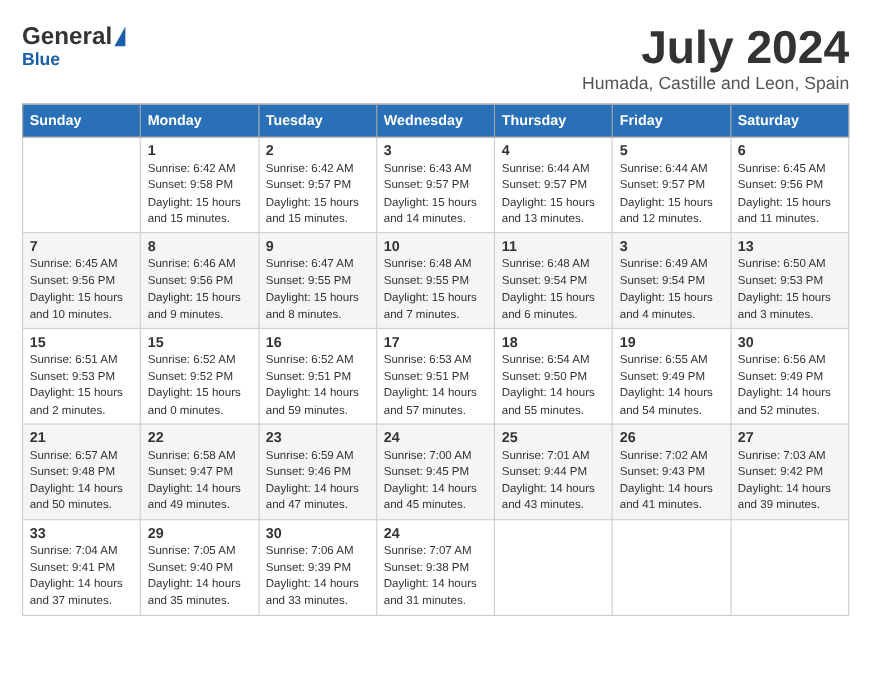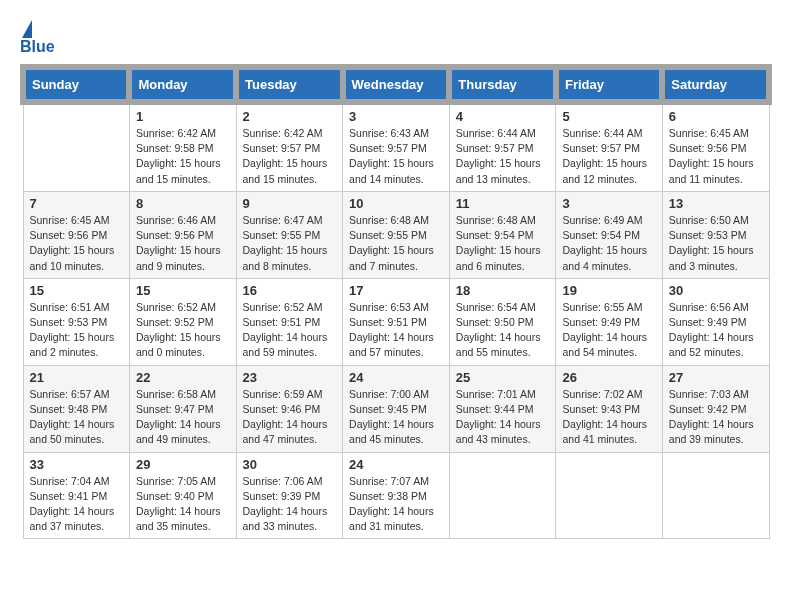"General" span.logo-general { html: none -> <span>General</span> }
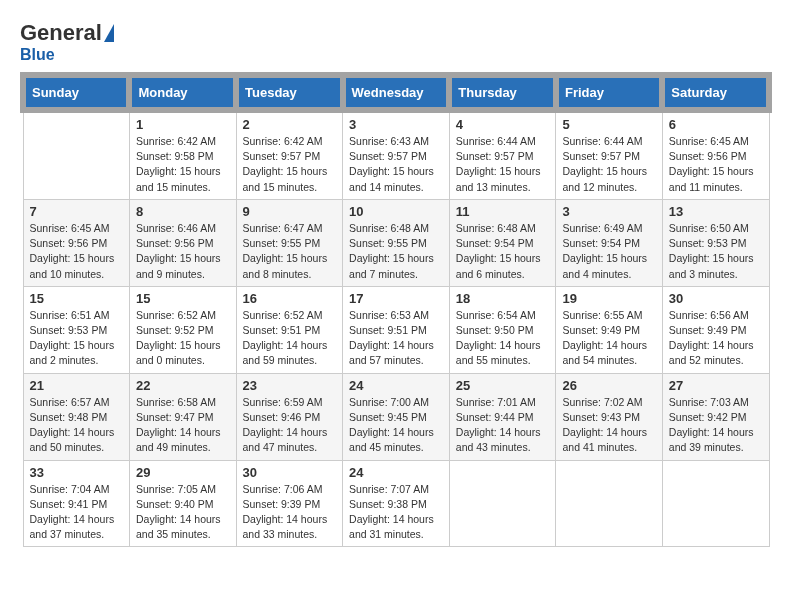"July 2024" div.title-section { html: none -> <div> <div>July 2024</div> <div>Humada, Castille and Leon, Spain</div> </div> }
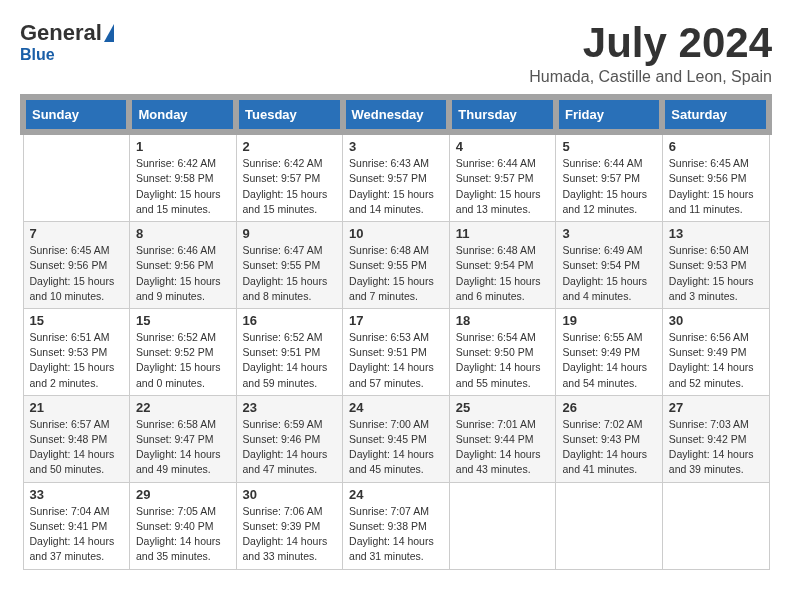"Sunday" .calendar th { border: 6px solid #a3a3a3 -> 1px solid #a3a3a3 }
